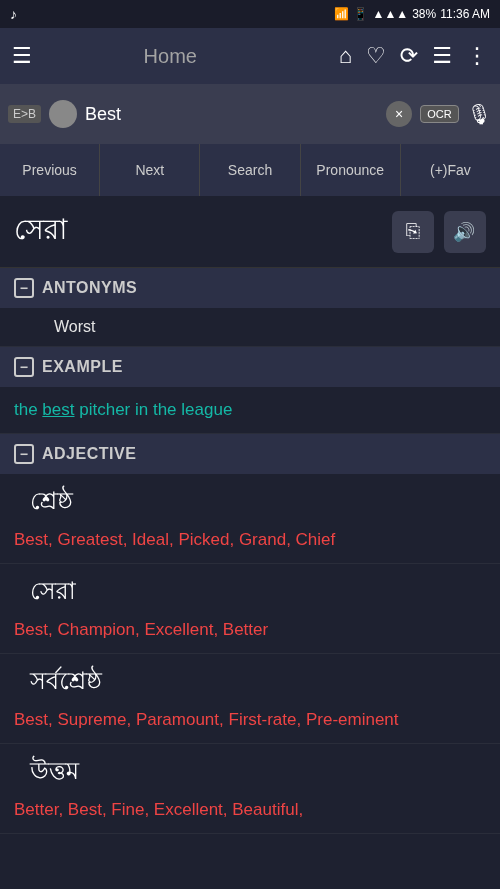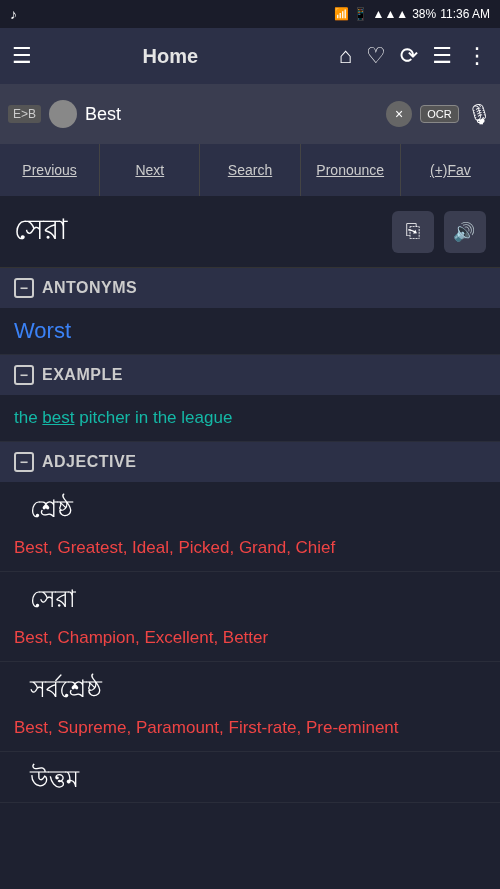"Home" .nav-title { color: #e5e5e5 -> #a3a3a3; font-weight: bold -> normal }
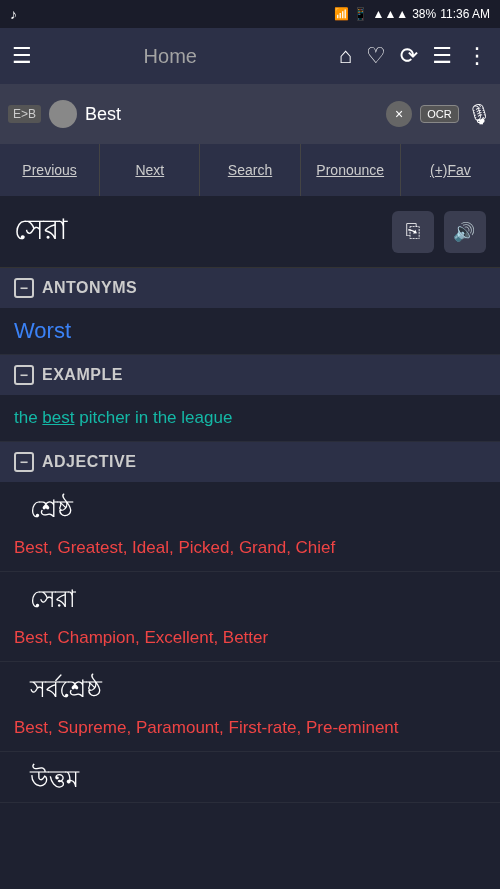"Previous" .action-btn { text-decoration: underline -> none }
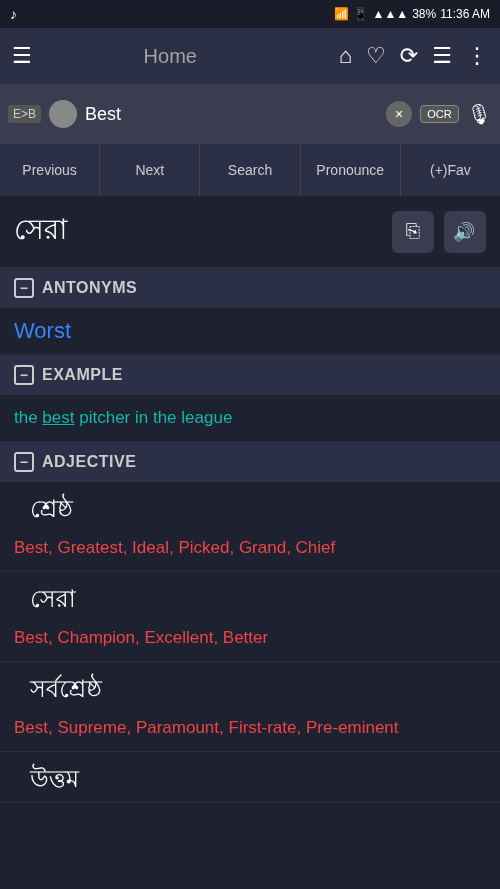"Worst" .antonym-word { color: #3b82f6 -> #e5e5e5; font-size: 22px -> 16px; margin-left: none -> 40px }
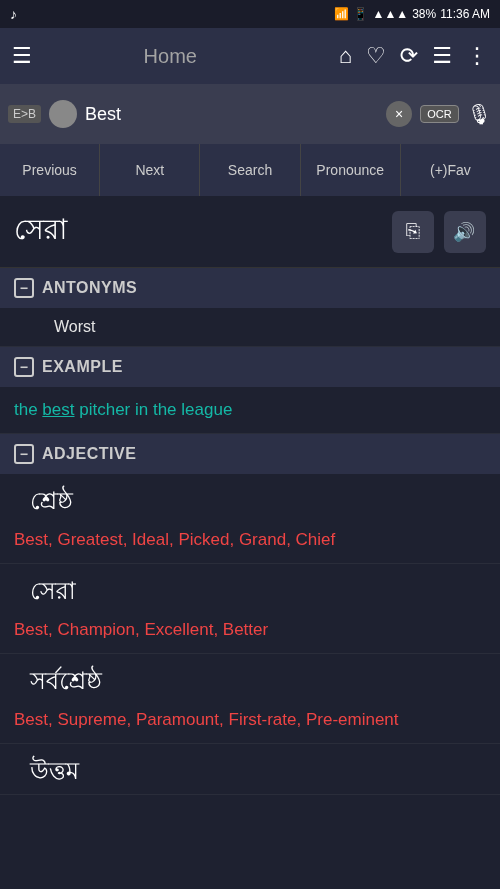"Better, Best, Fine, Excellent," div.adj-english { html: none -> <div>Better, Best, Fine, Excellent, Beautiful,</div> }
